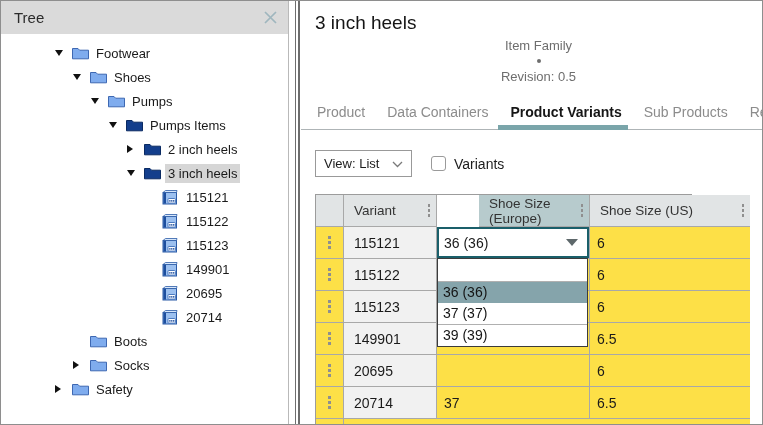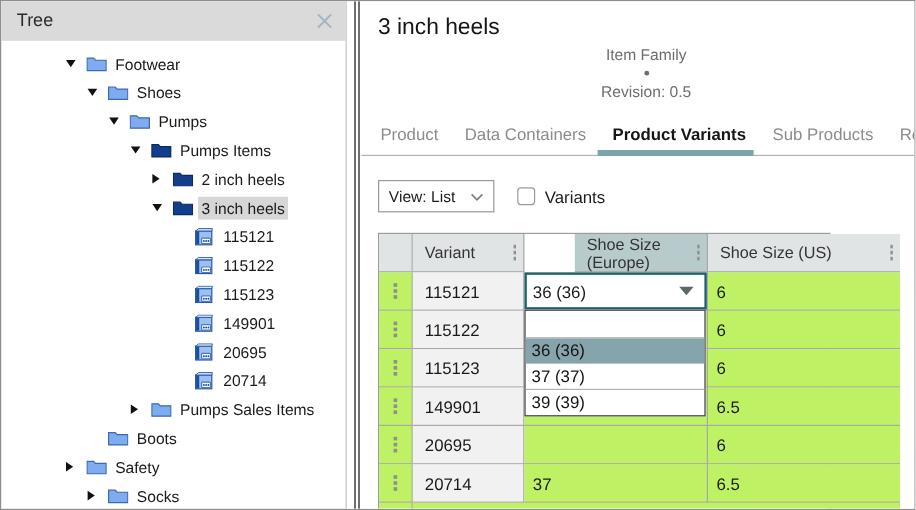"36 (36)" .cell { background: #bef264 -> #fde047 }
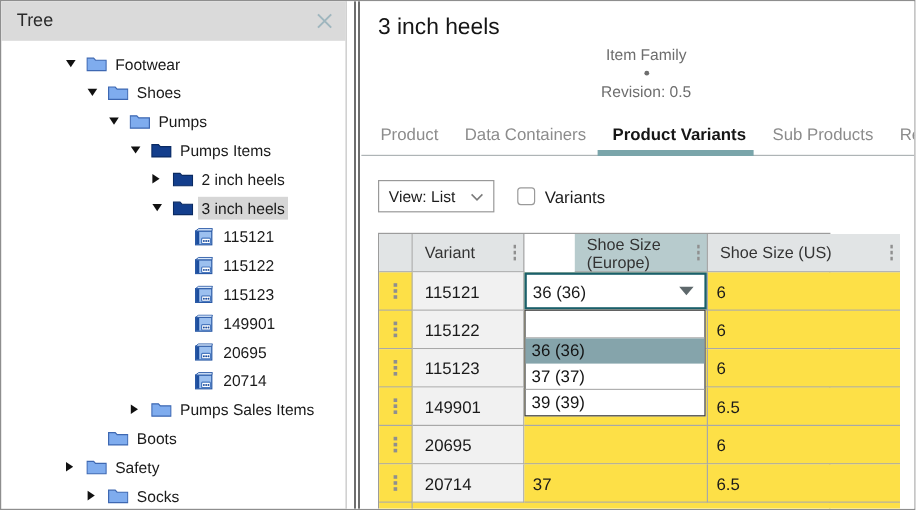"Pumps Sales Items" div.tree-row { html: <div> <div> <div></div> </div> <div> <svg> <path></path> </svg> </div> <div>Pumps Sales Items</div> </div> -> none }
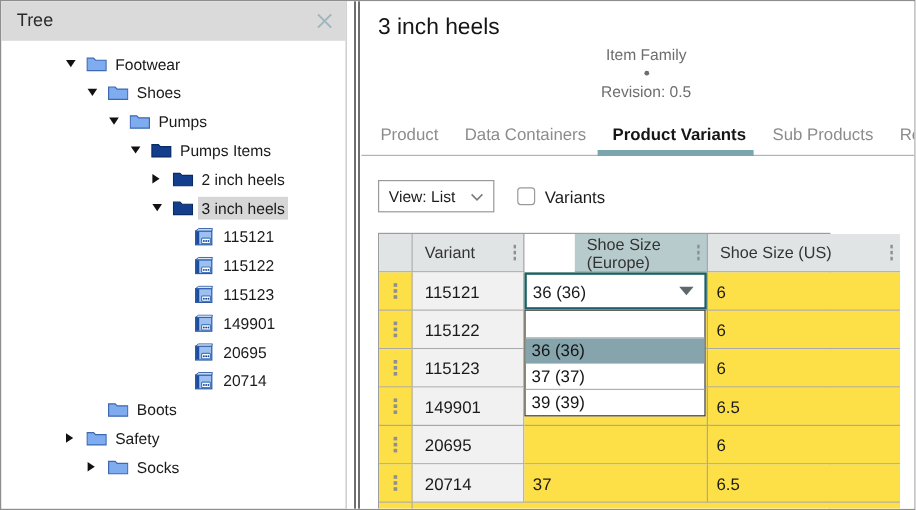"Safety" div.tree-row { order: before "Socks" -> after "Socks" }
